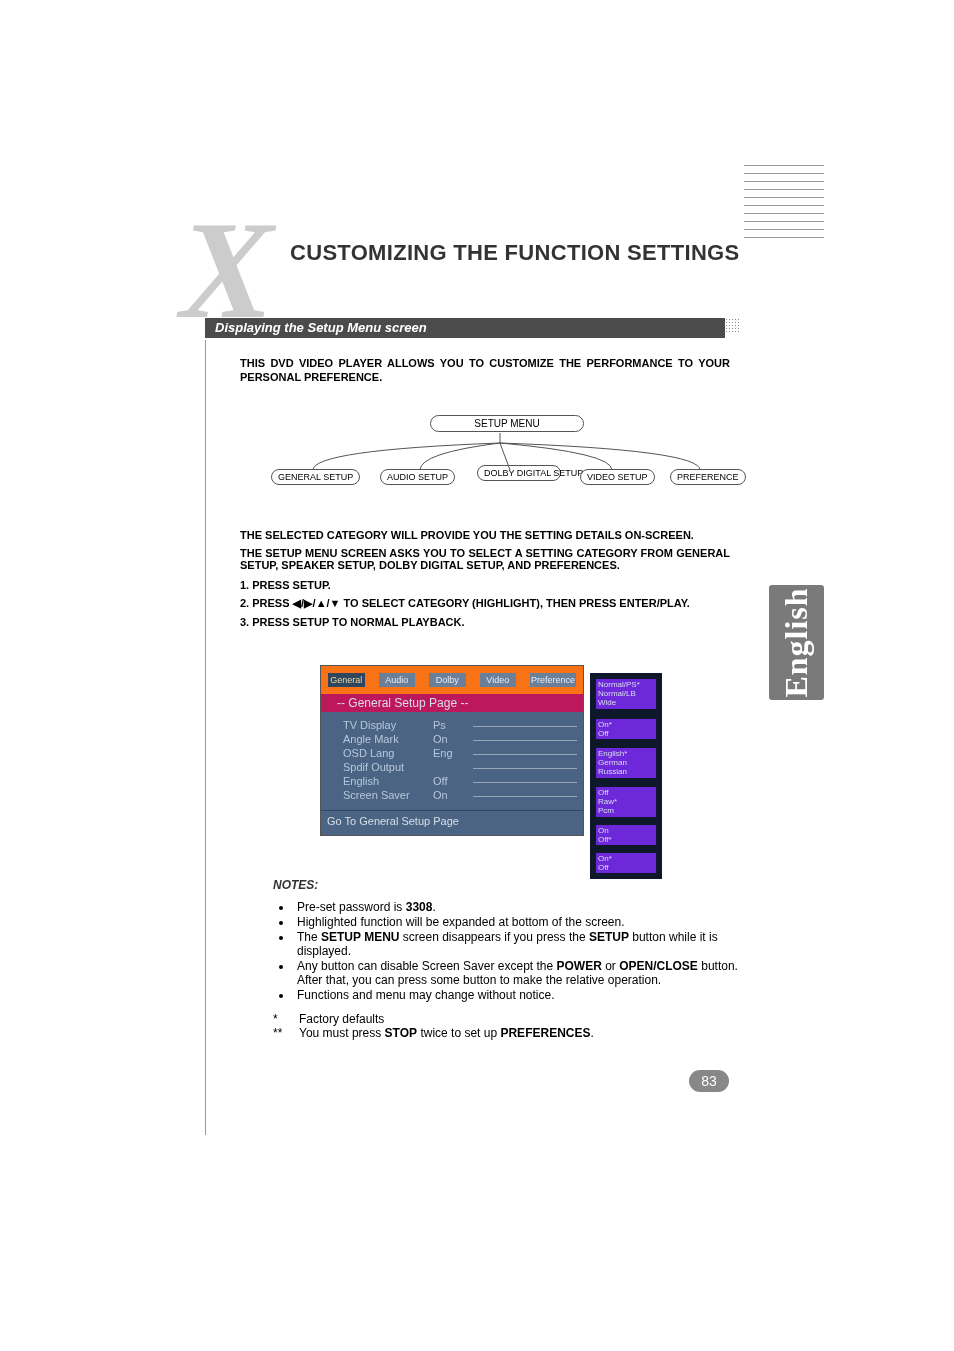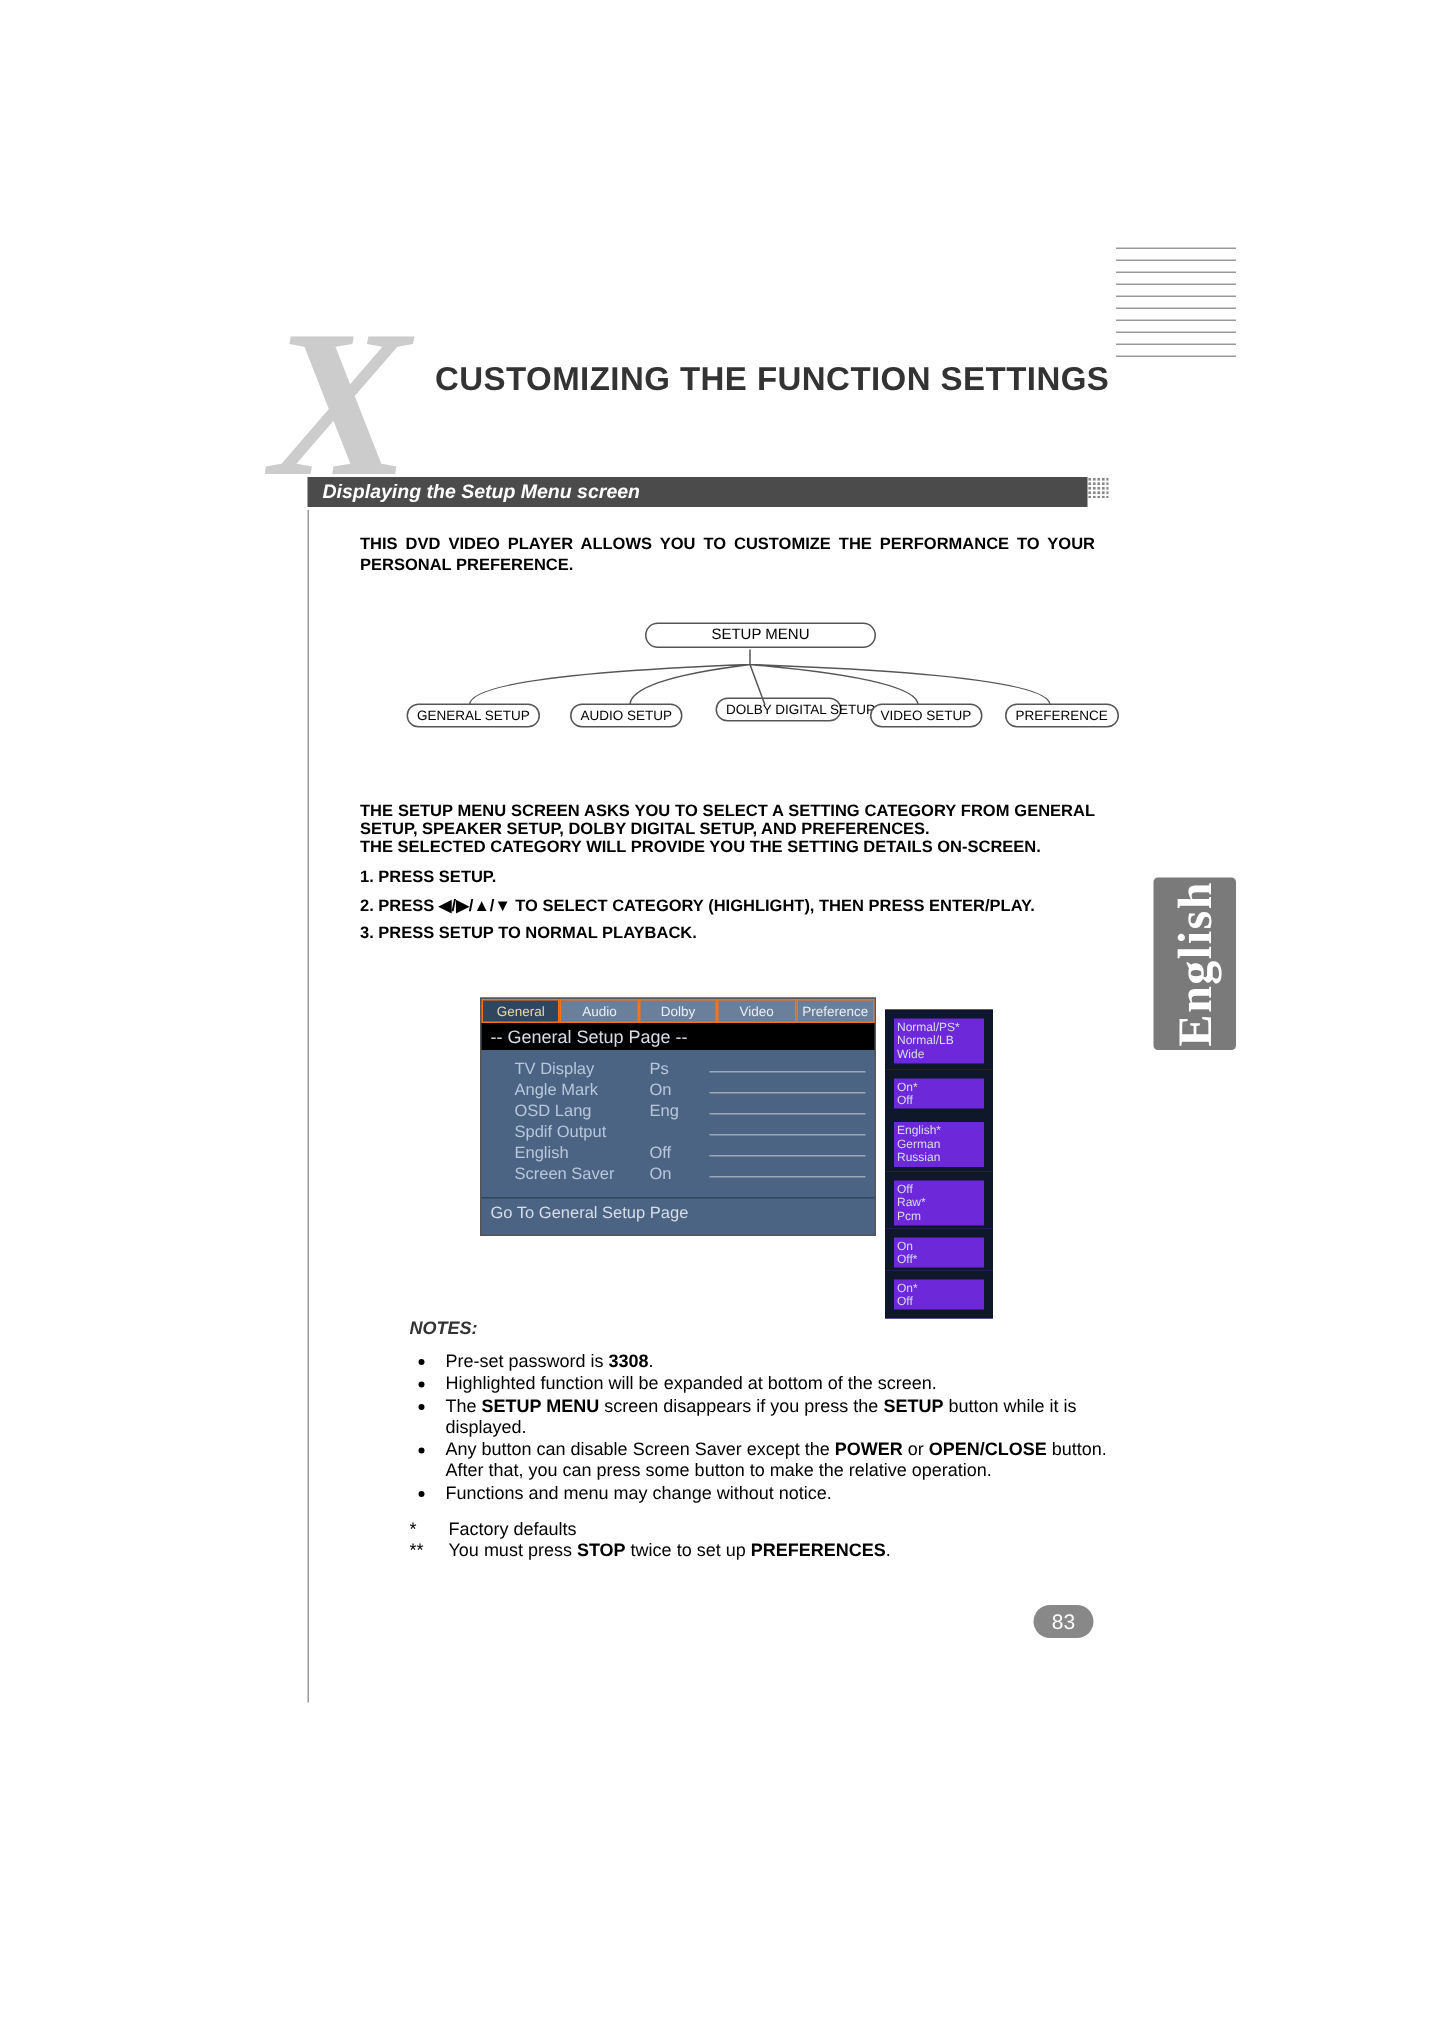"THE SETUP MENU SCREEN ASKS" p.bold { order: before "THE SELECTED CATEGORY WILL PROVIDE" -> after "THE SELECTED CATEGORY WILL PROVIDE" }
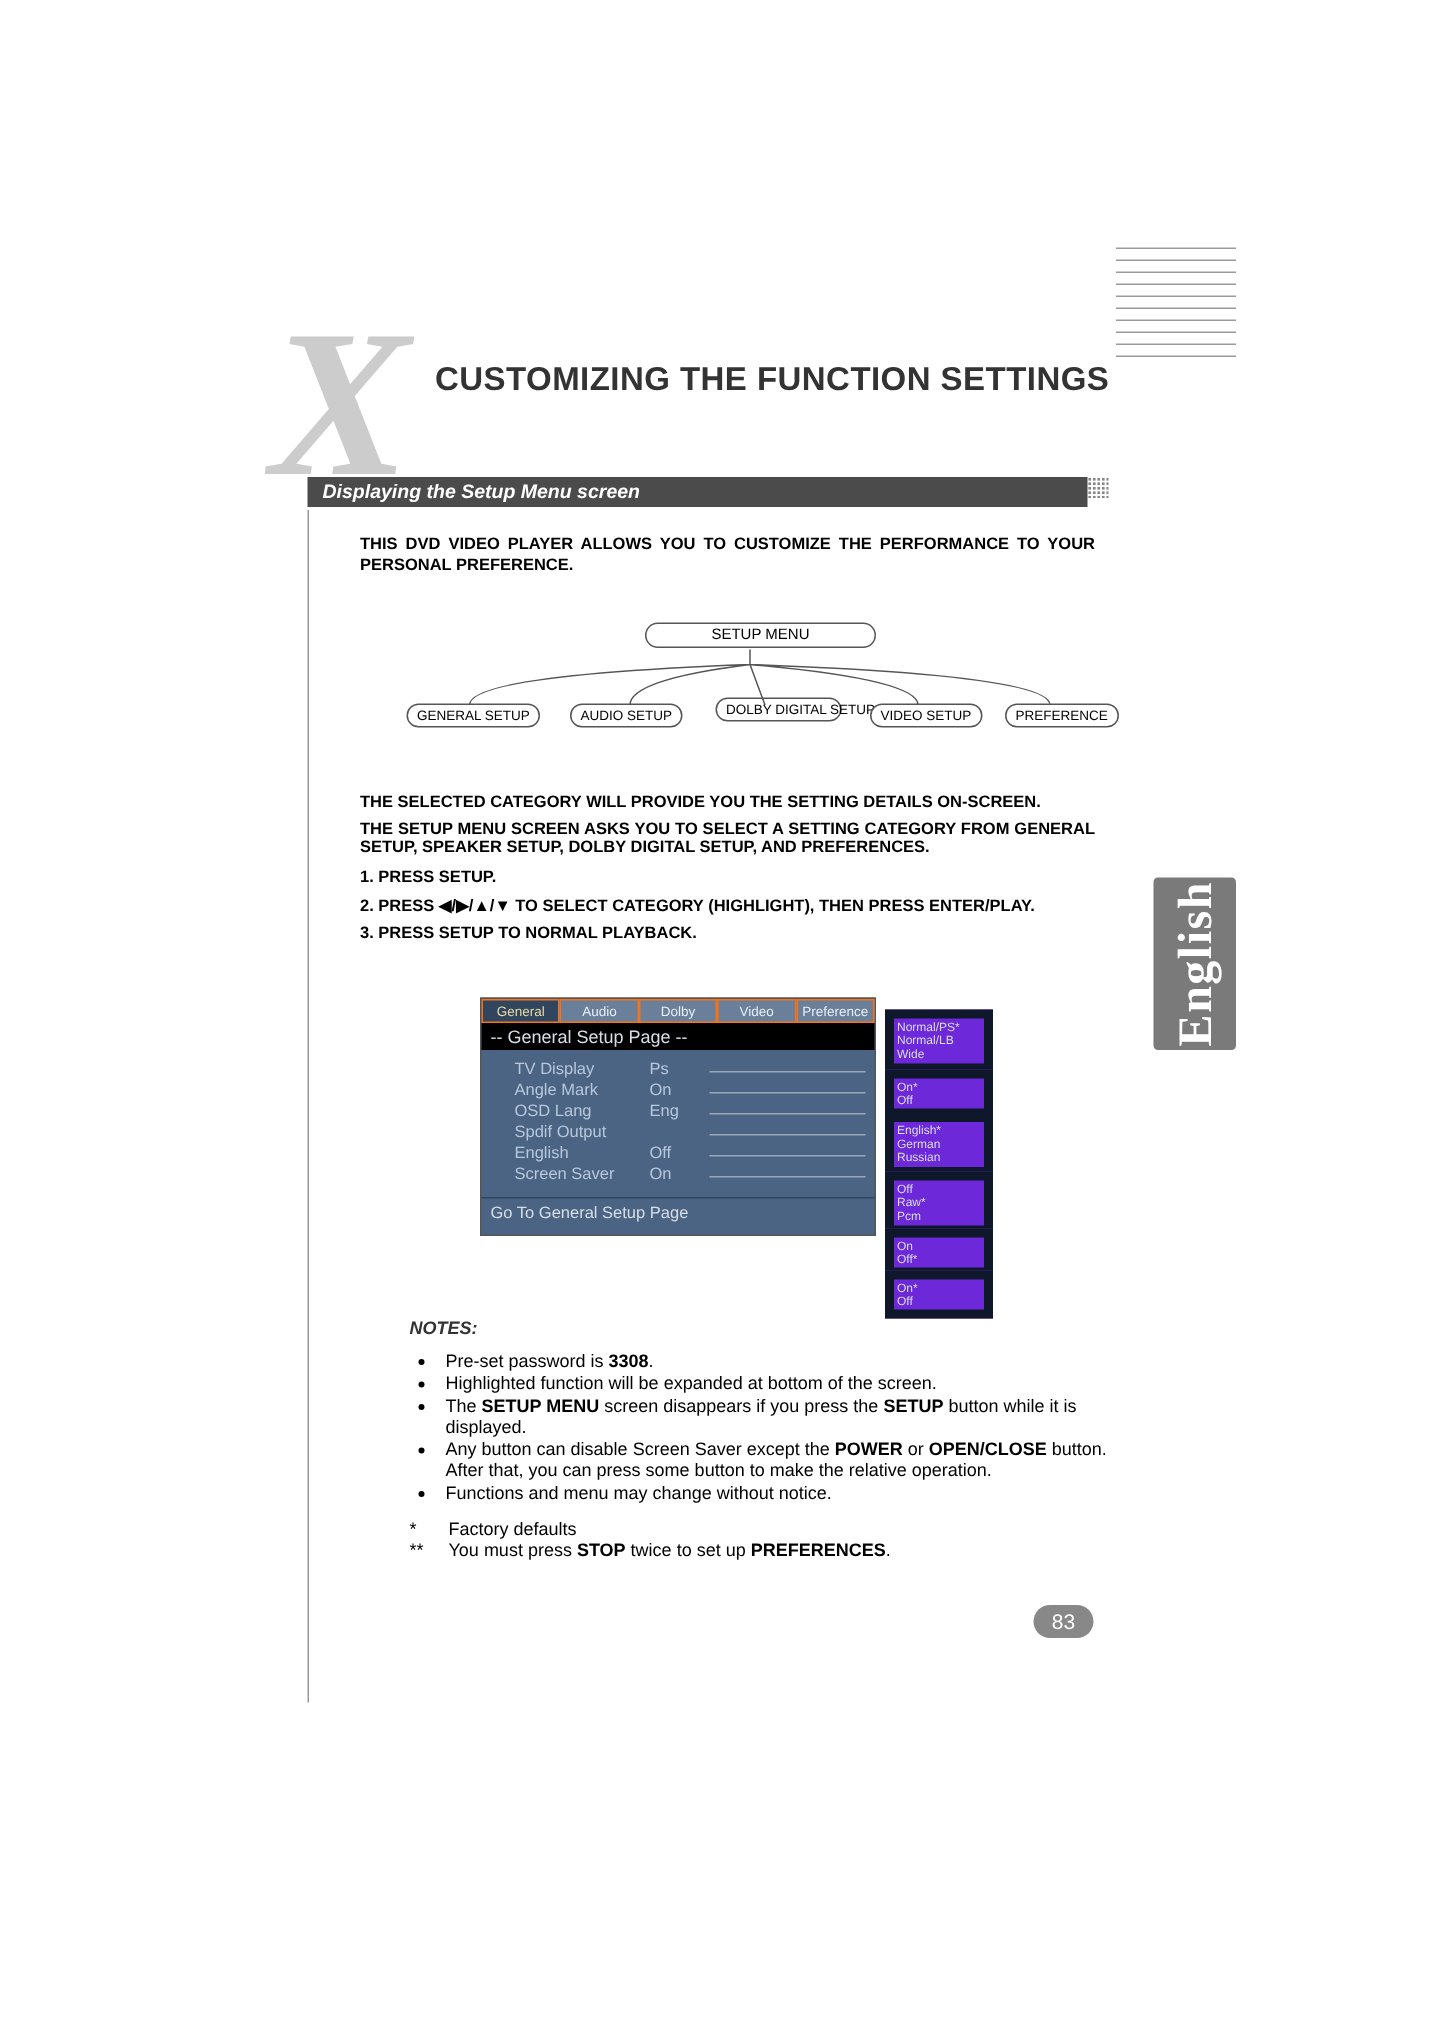"General" .ui-tab { border: 1px solid #f97316 -> 7px solid #f97316 }
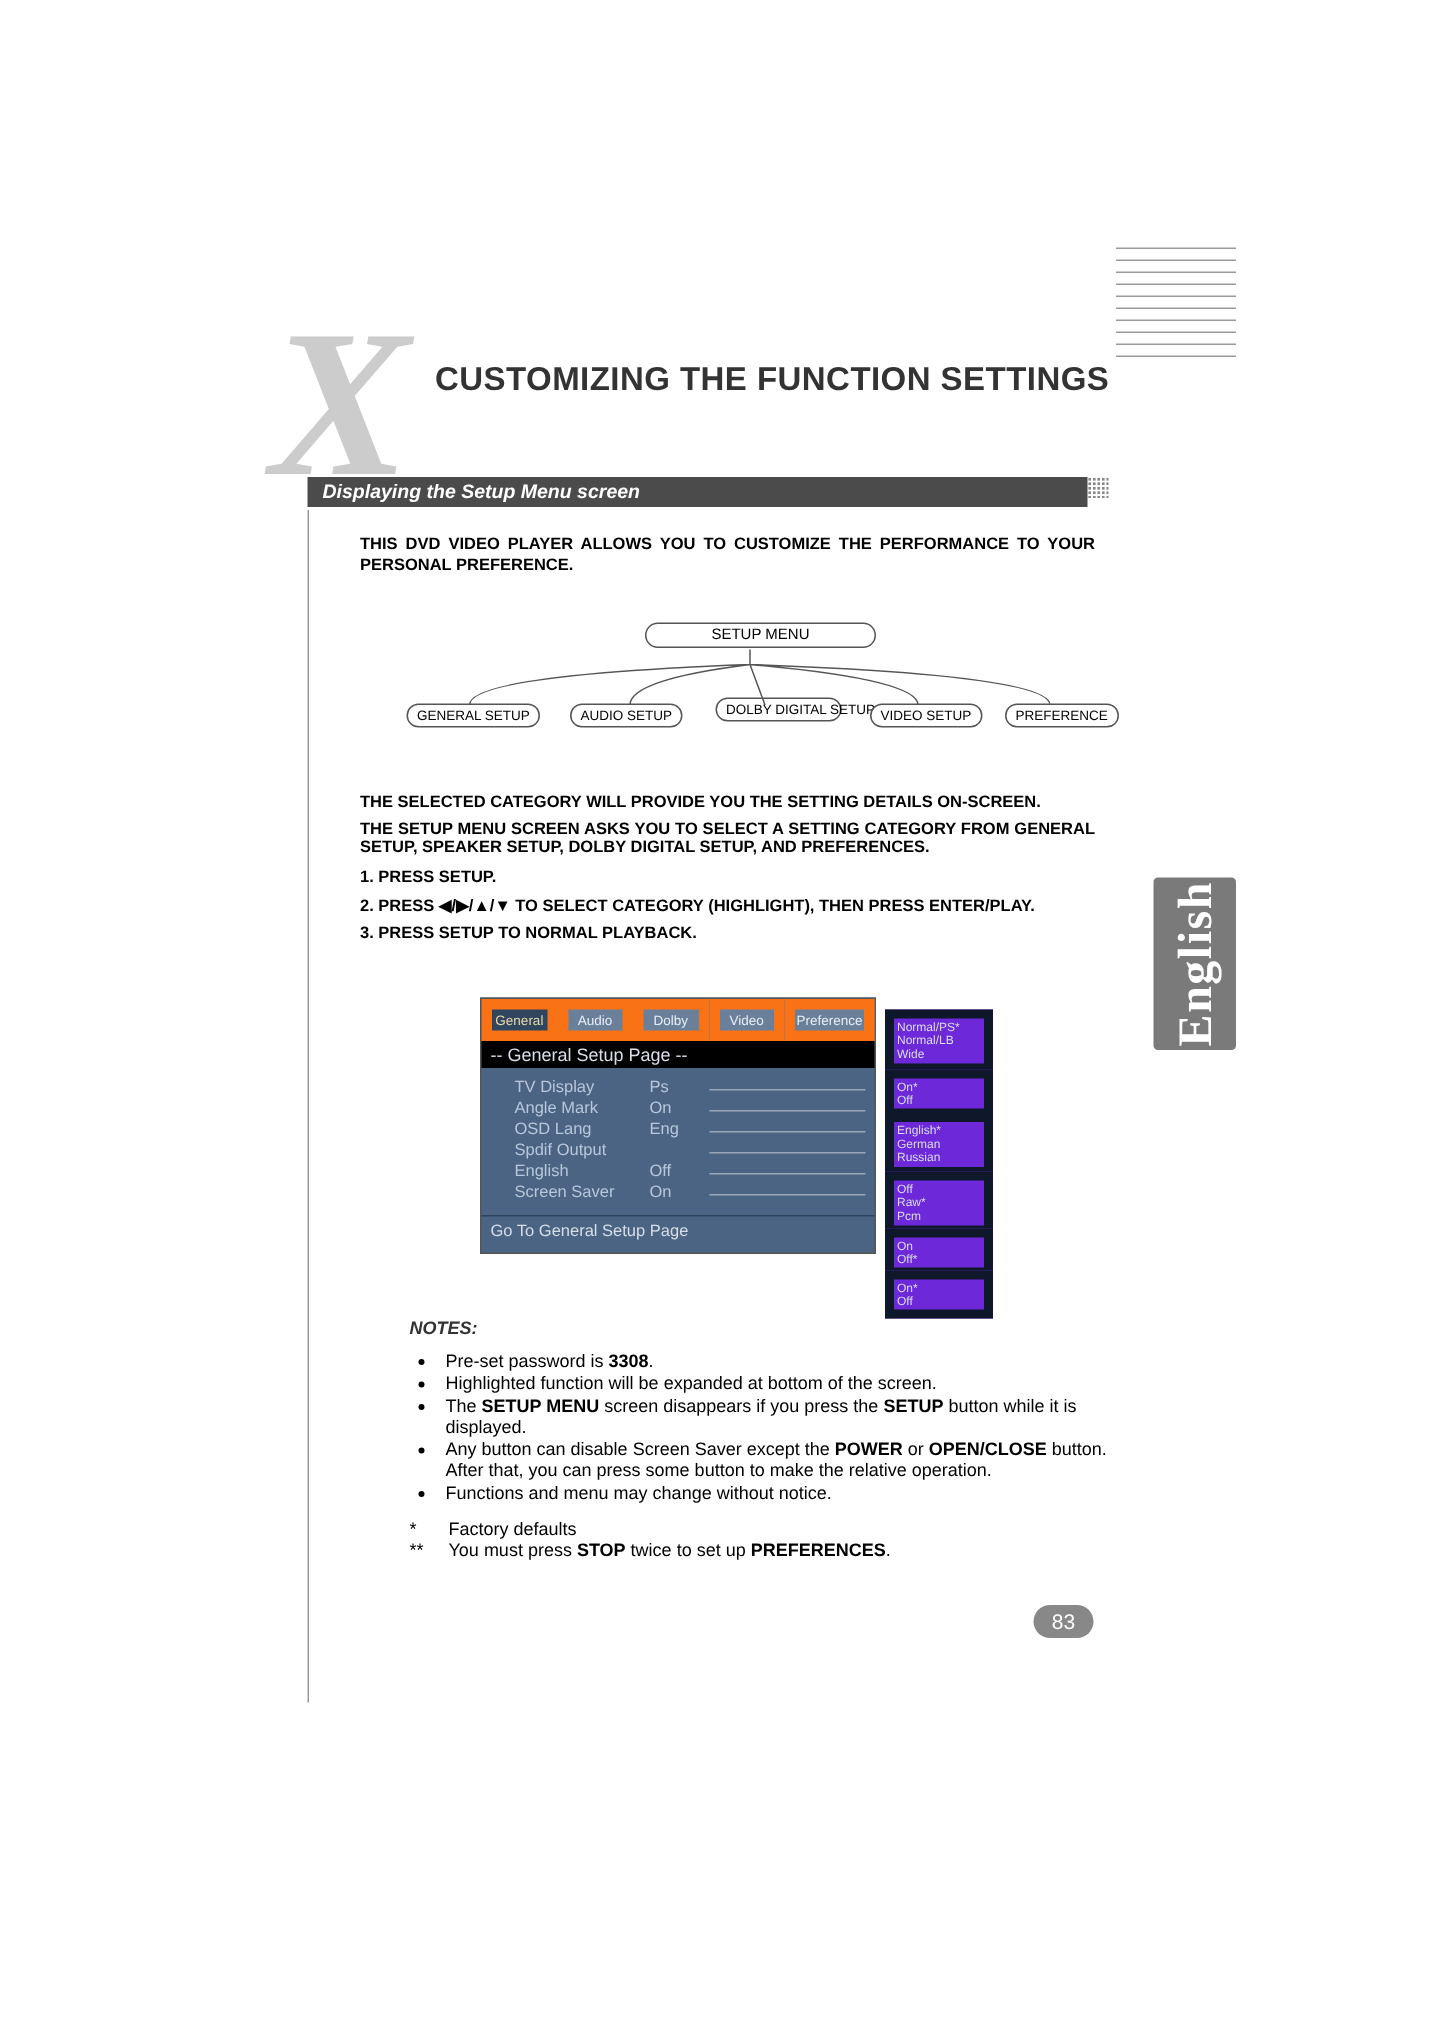"-- General Setup Page --" .ui-head { background: #000000 -> #be185d; padding: 2px 6px -> 2px 16px }
